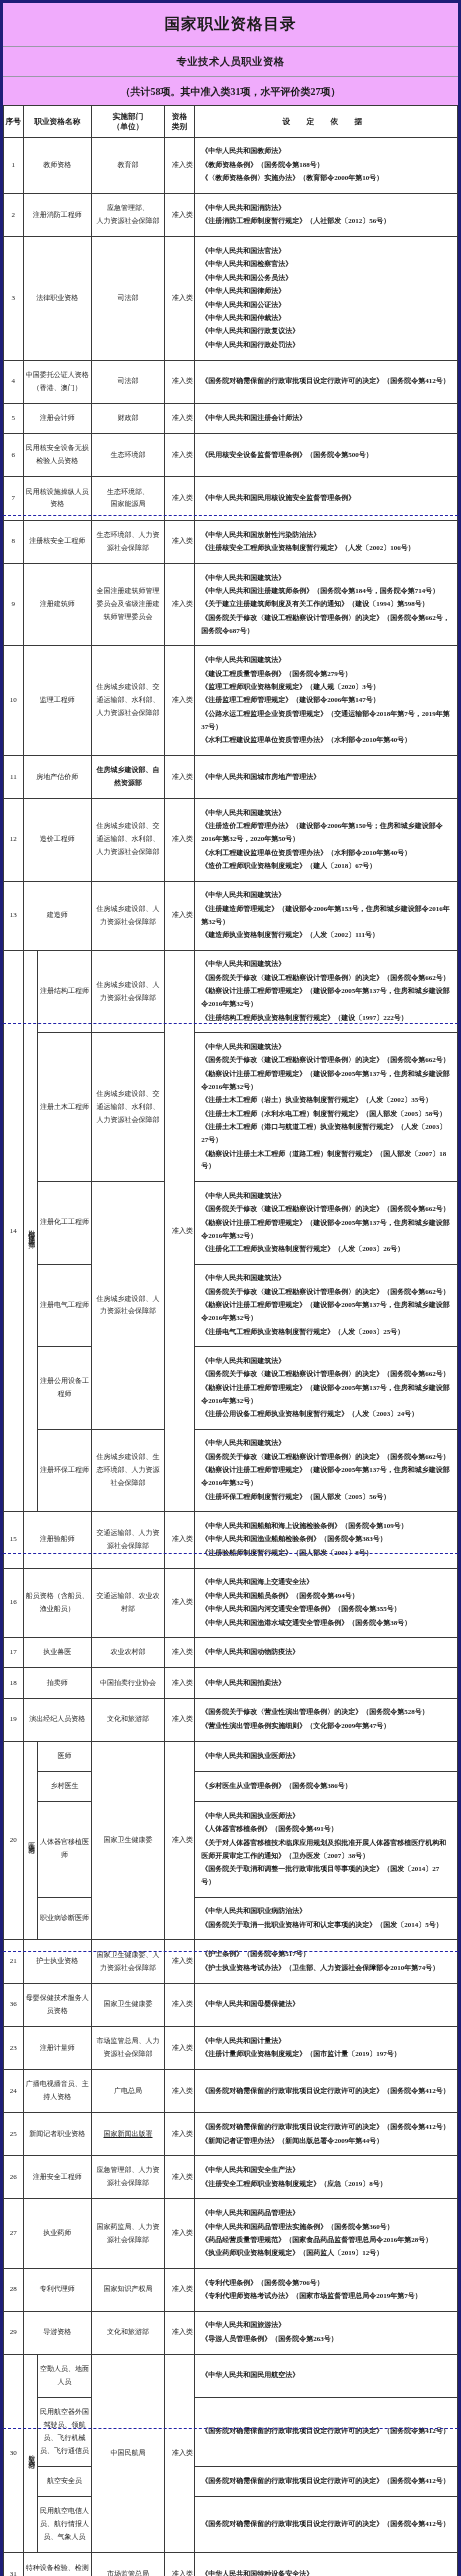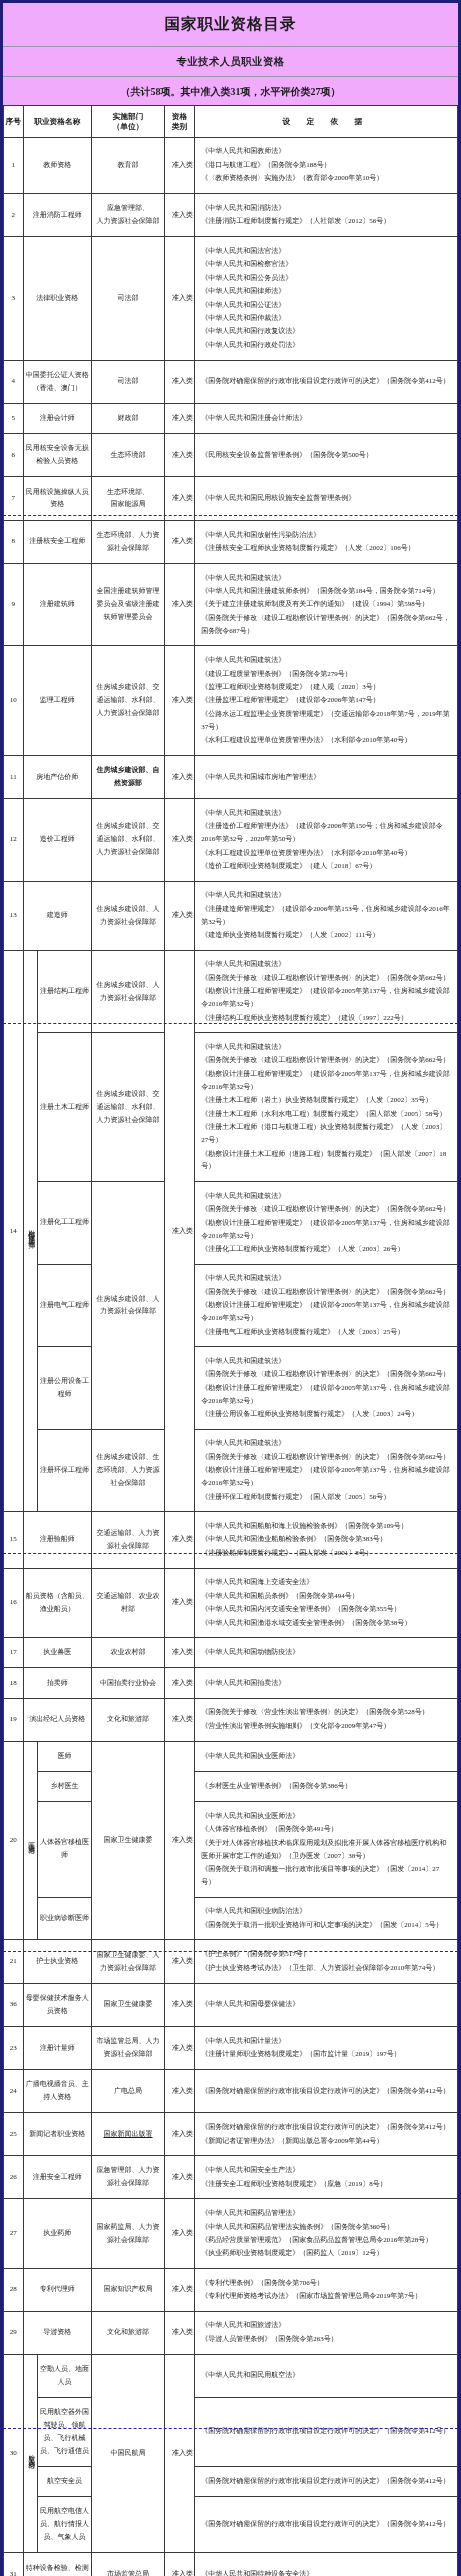"《中华人民共和国教师法》" td.c-basis { font-weight: none -> bold }
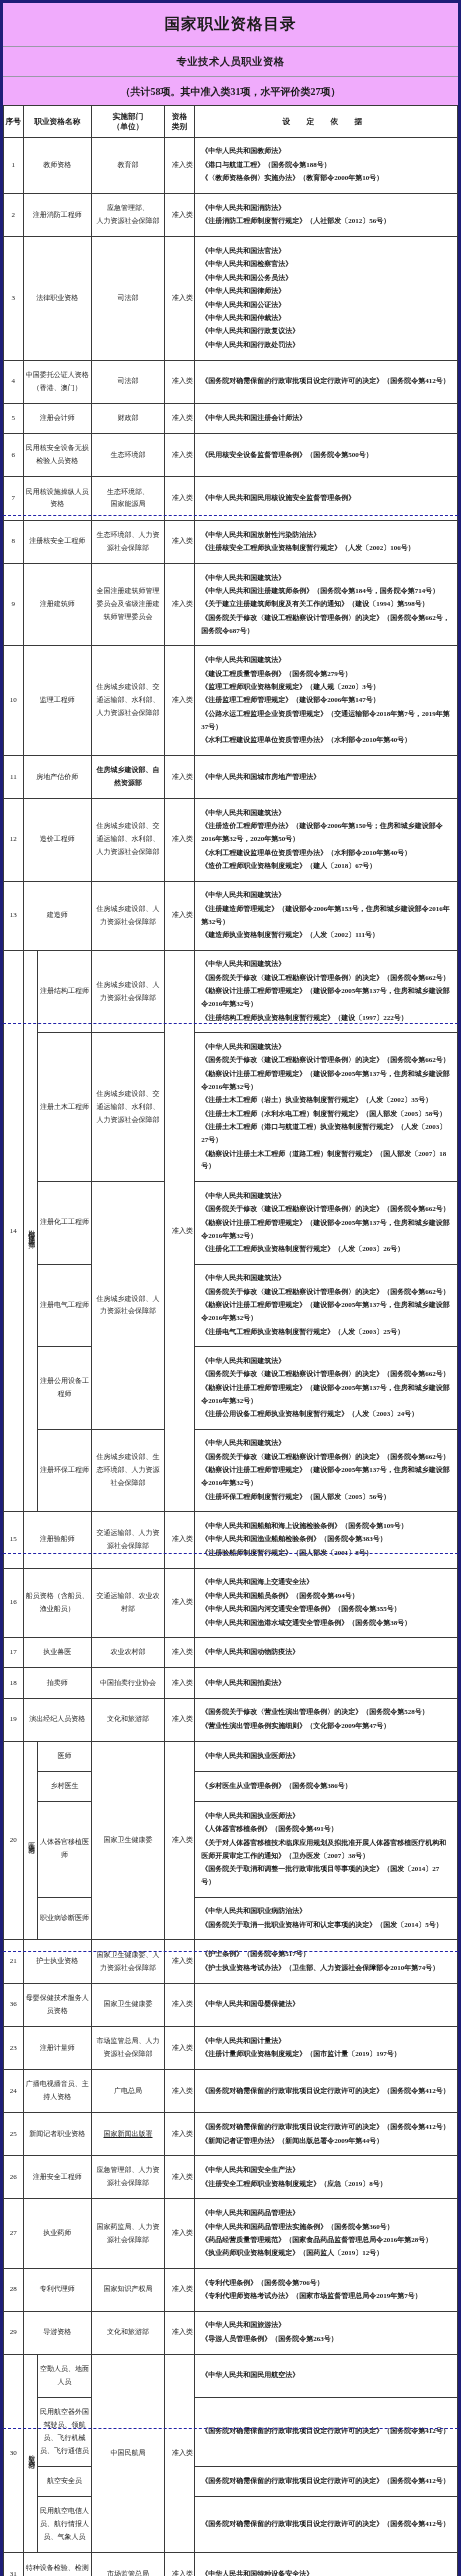"《港口与航道工程》（国务院令第188号）" div.basis-line { text: 港口与航道工程 -> 教师资格条例 }
